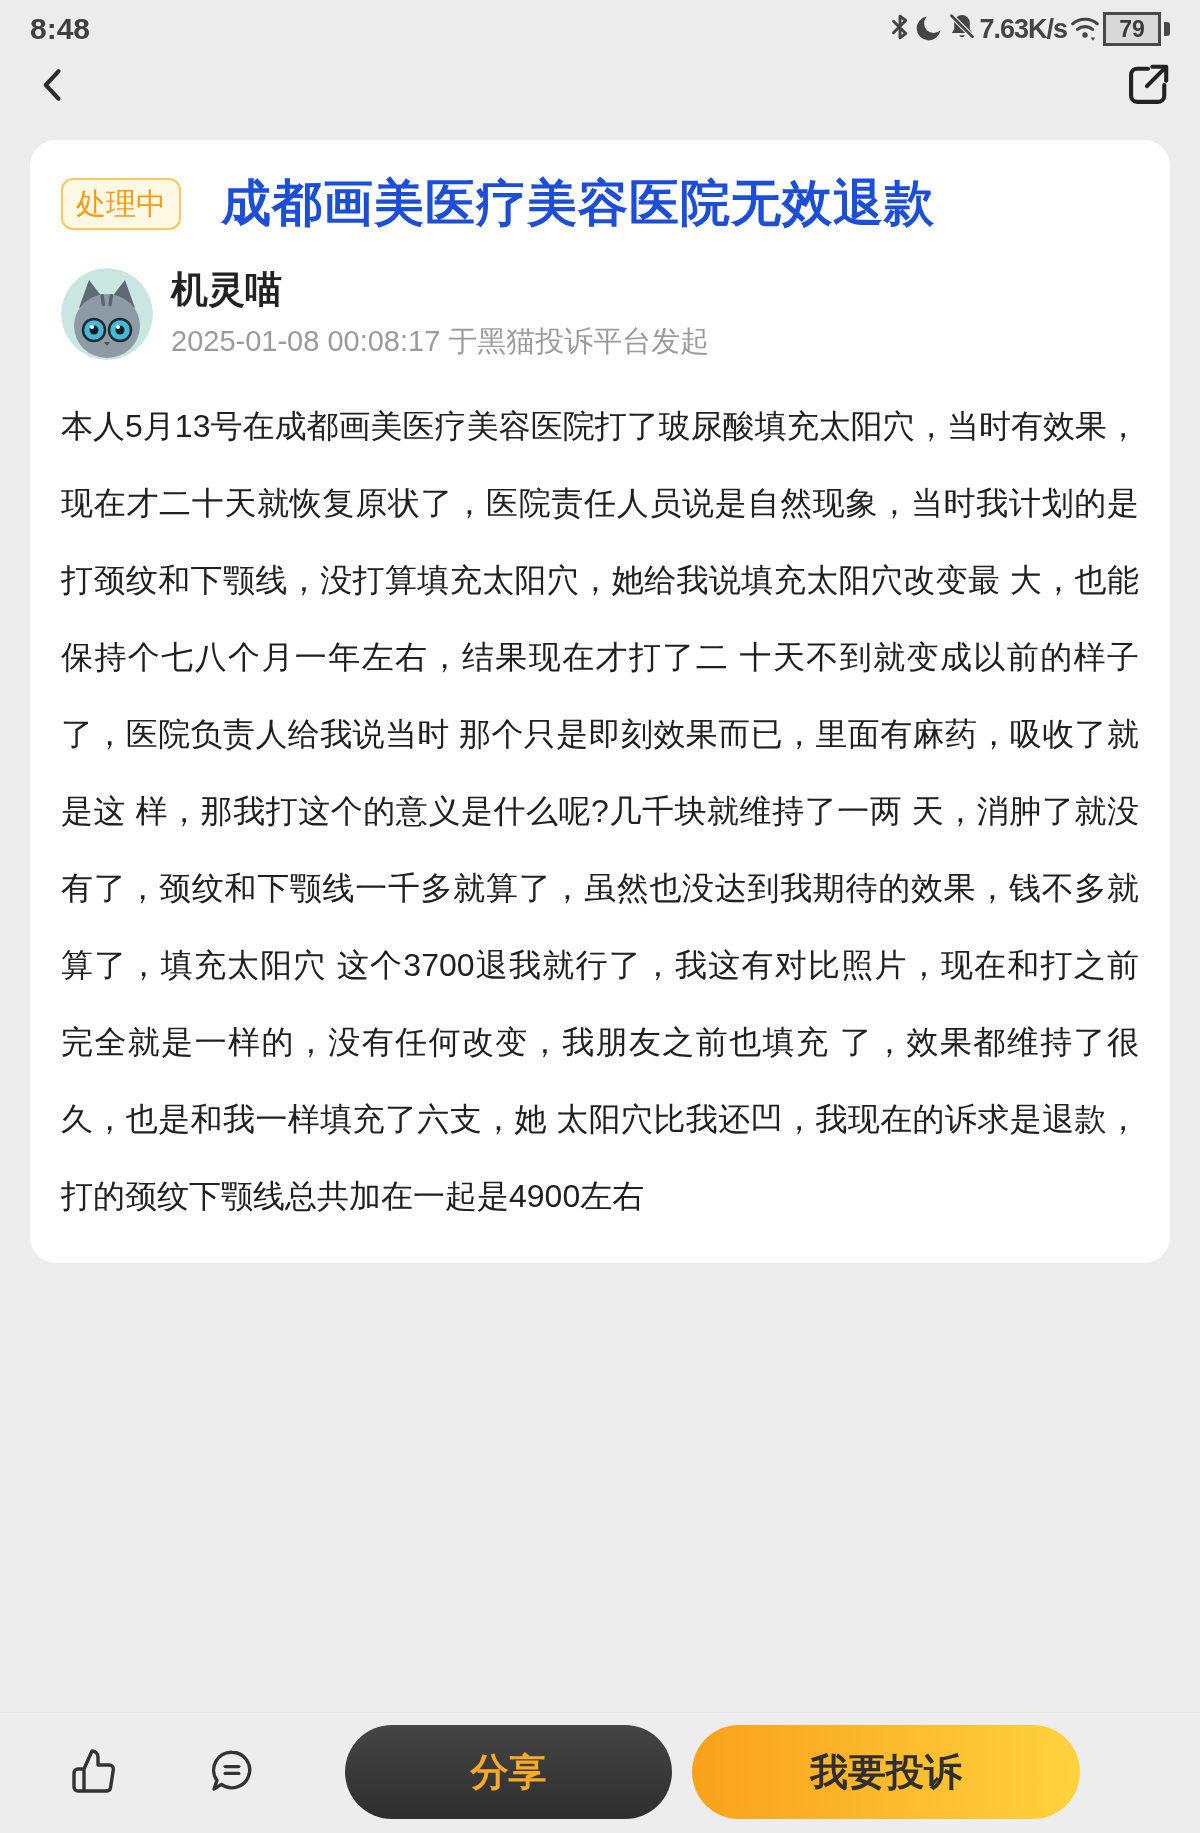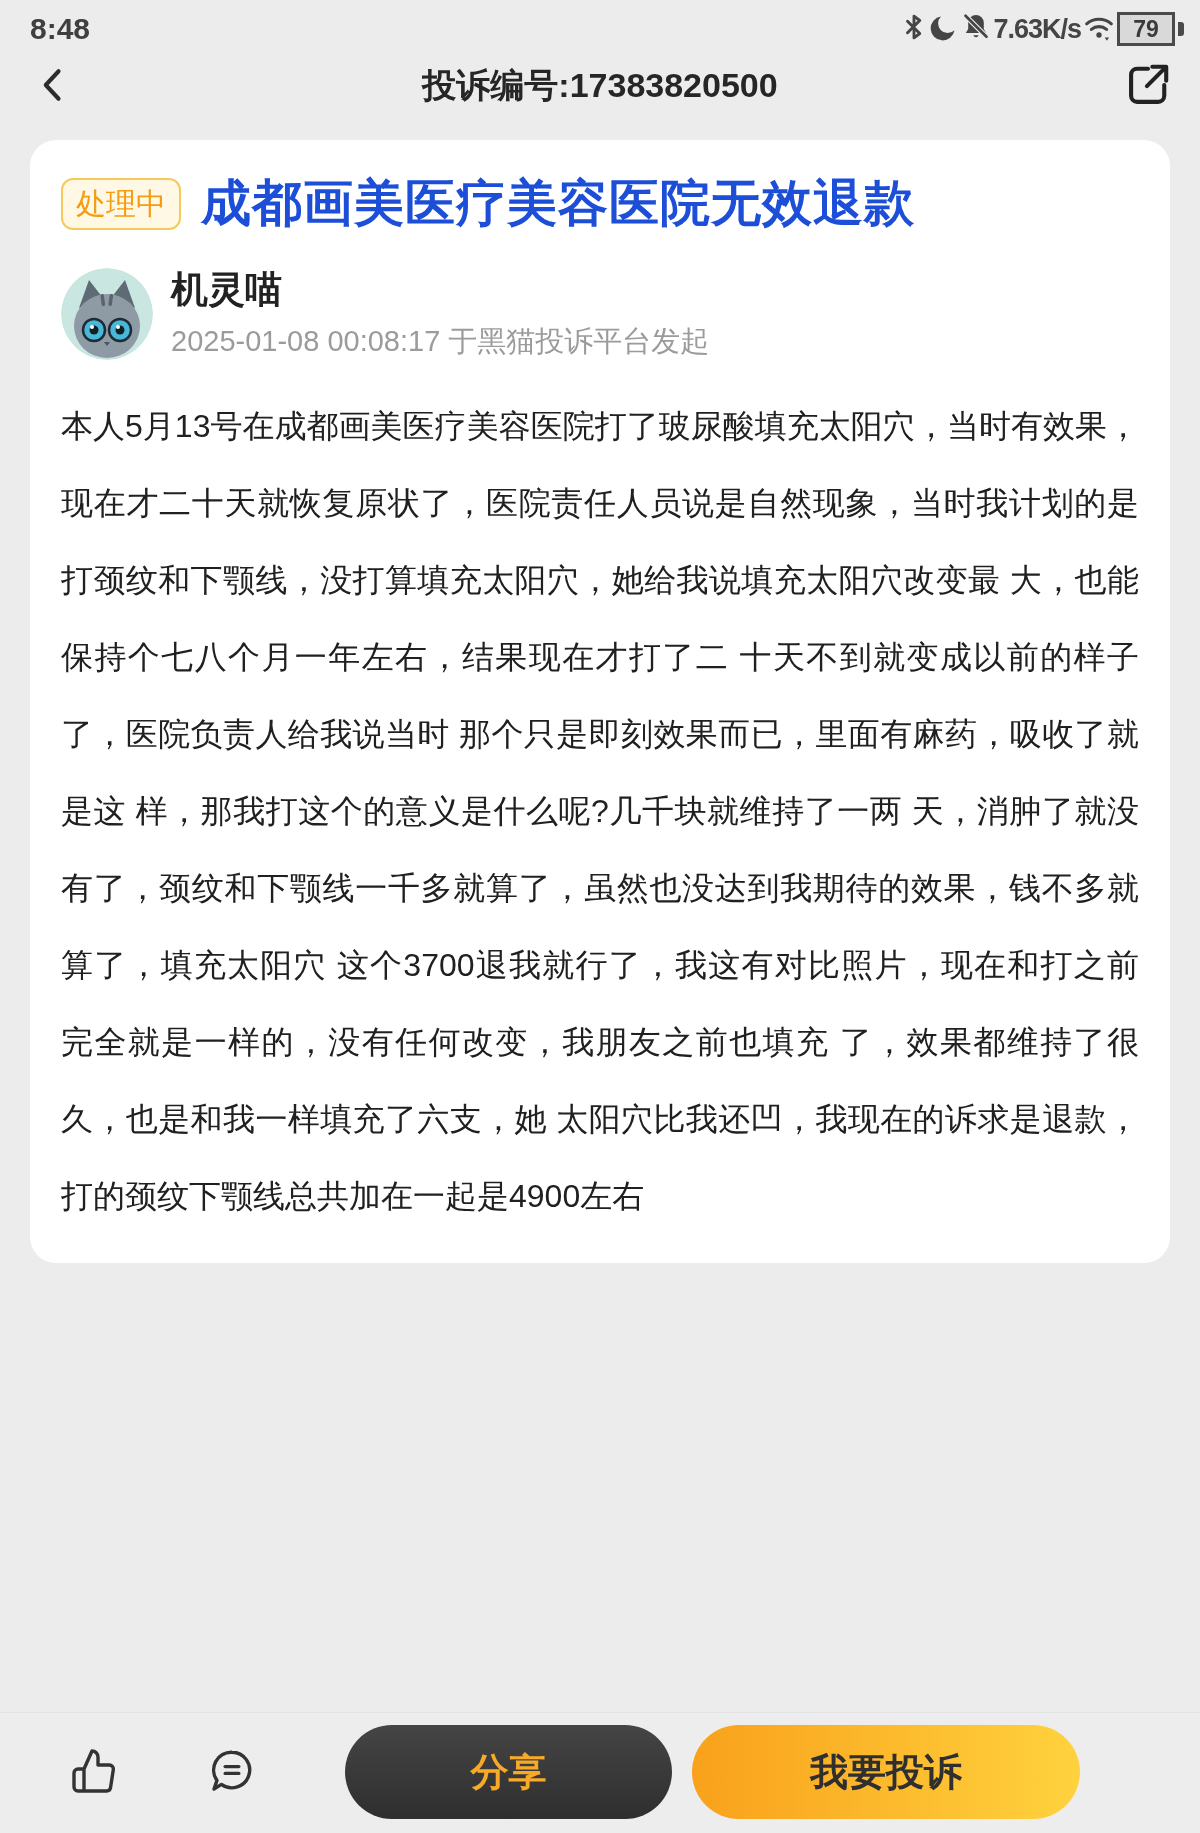"8:48" .status-bar { padding: 8px 16px 0 30px -> 8px 30px 0 30px }
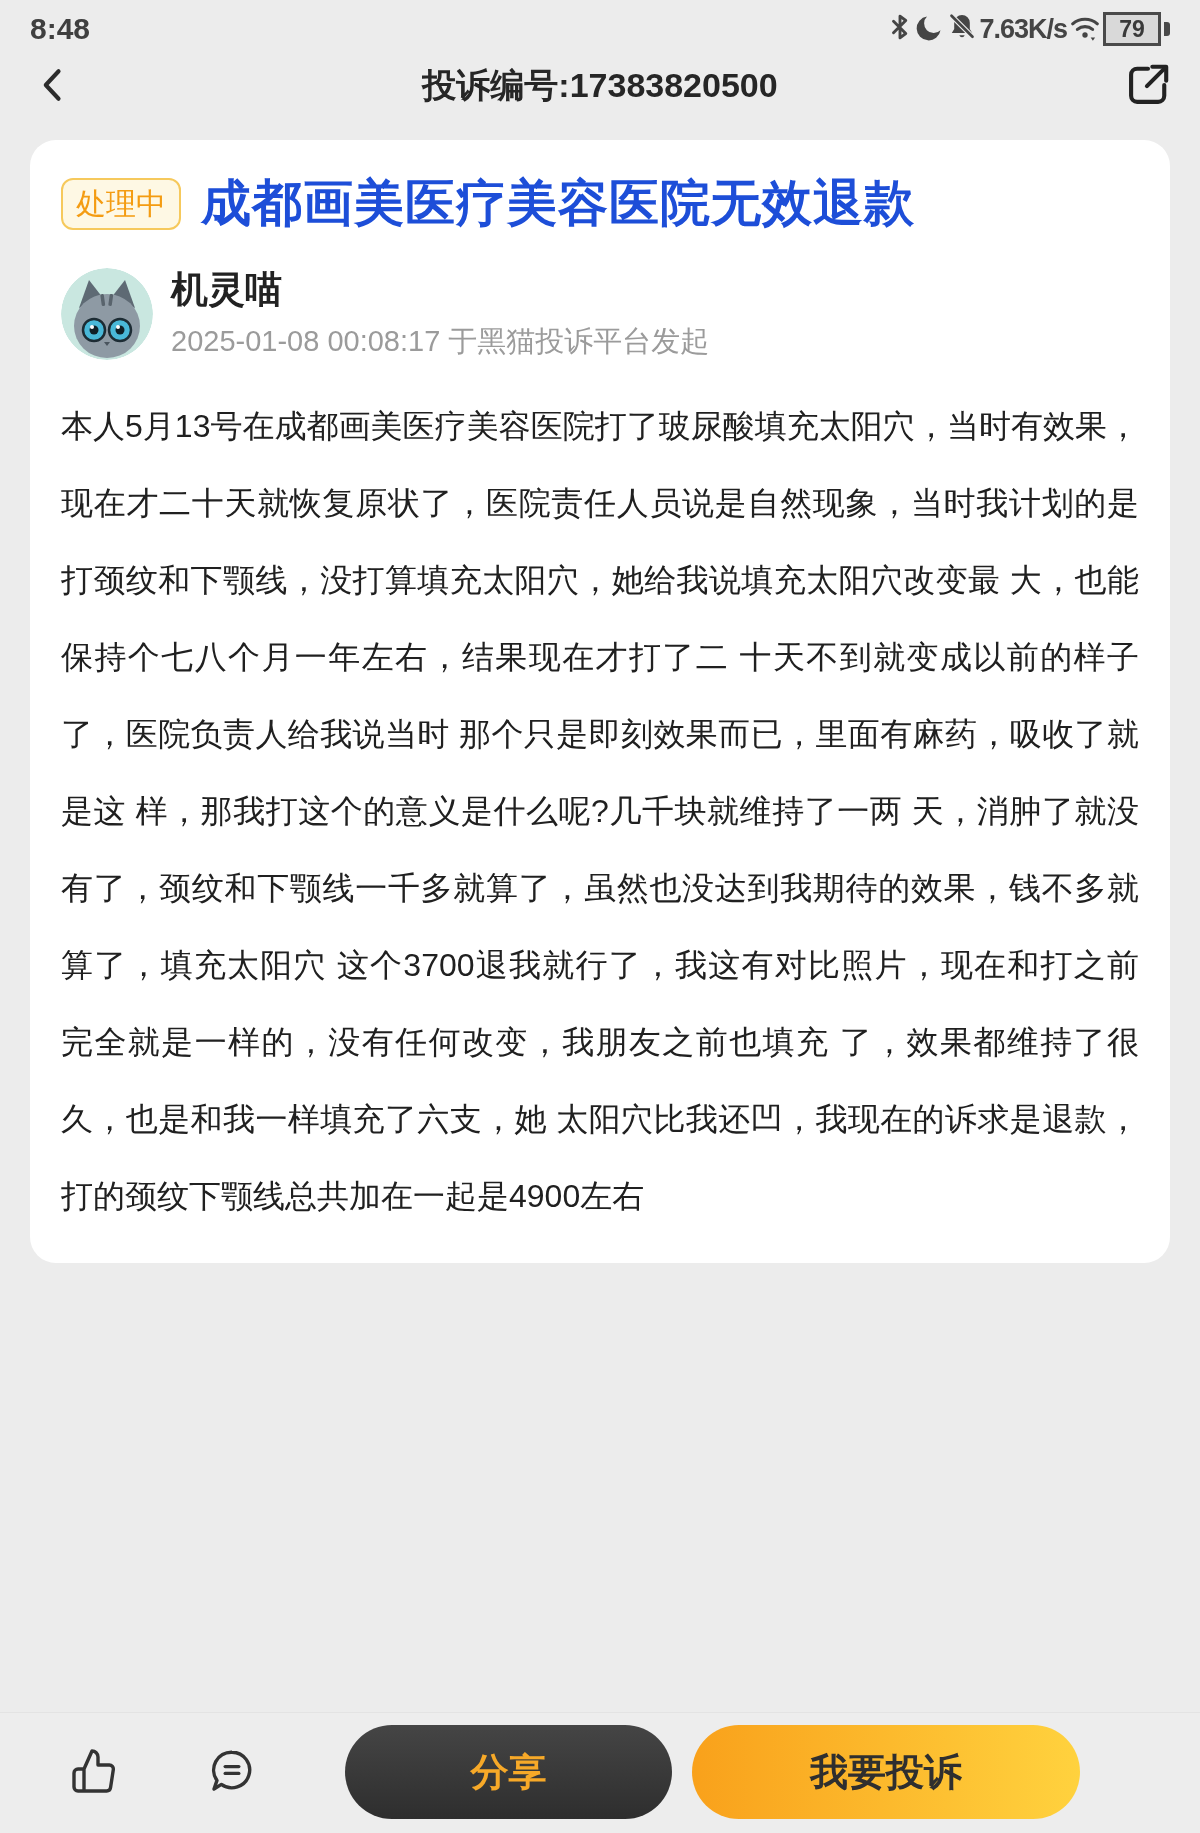"投诉编号:17383820500" span.nav-title { html: <span>投诉编号:17383820500</span> -> none }
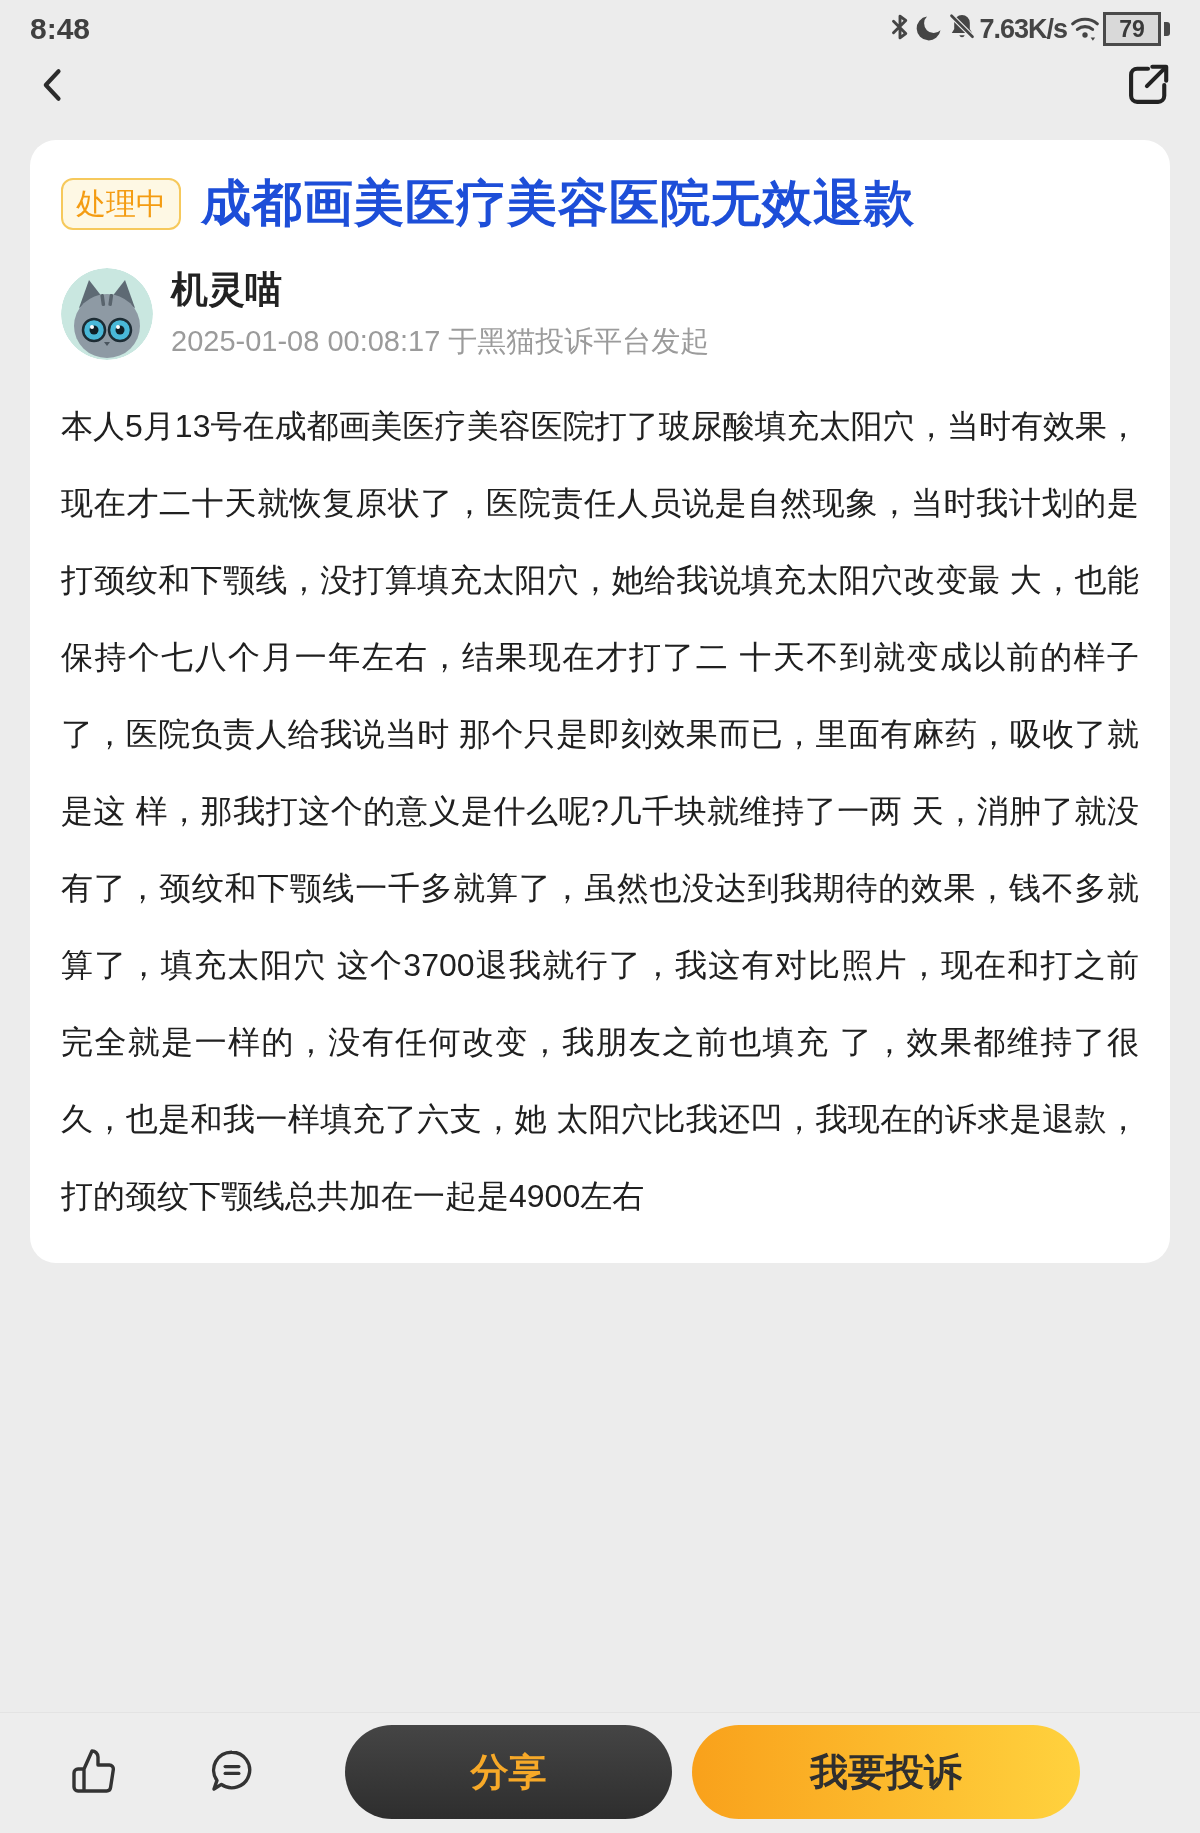"处理中" .title-row { gap: none -> 20px }
